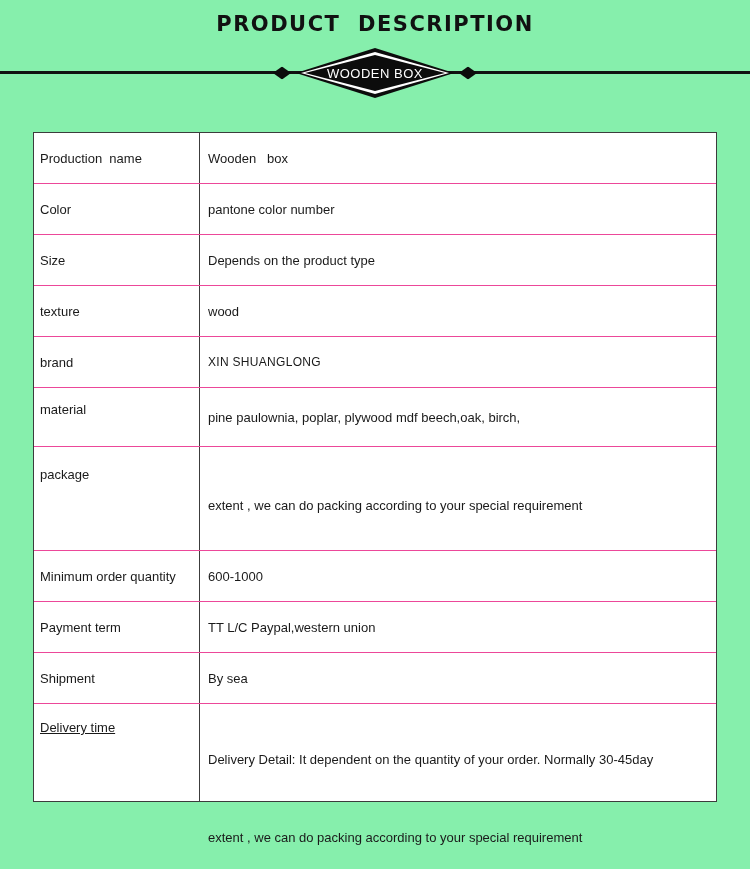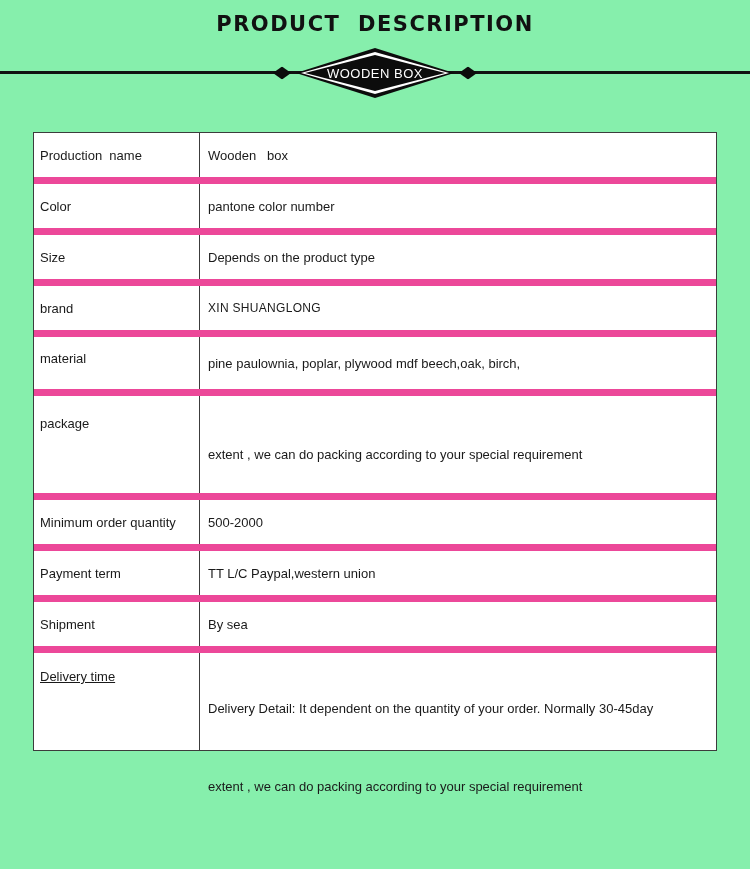"Production name" .row { border-bottom: 7px solid #ec4899 -> 1px solid #ec4899 }
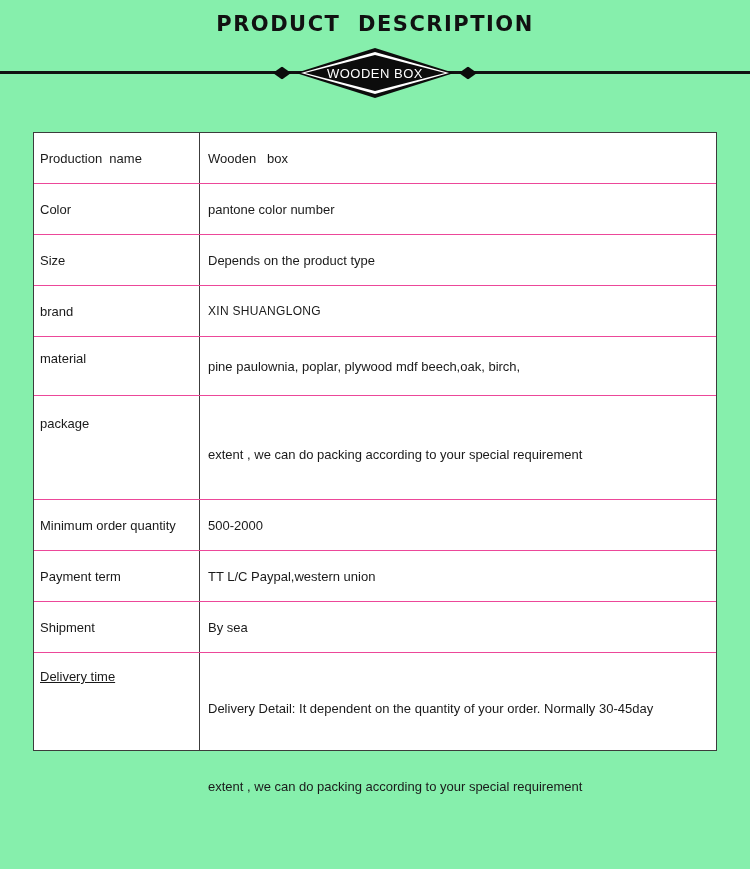"texture" div.row { html: none -> <div> <div>texture</div> <div>wood</div> </div> }
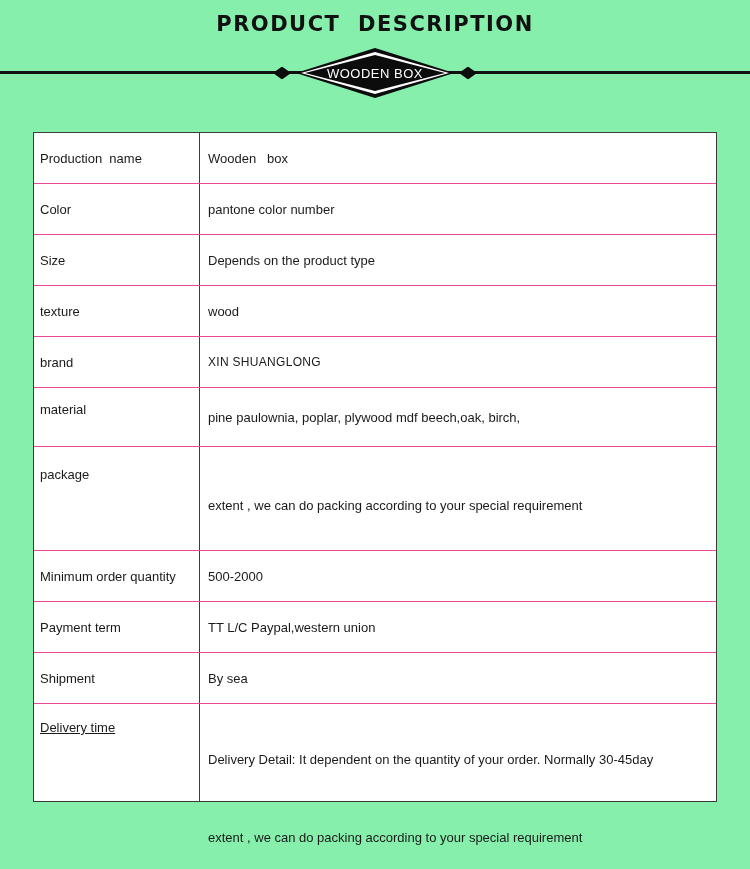"500-2000" div.cell { text: 500-2000 -> 600-1000 }
